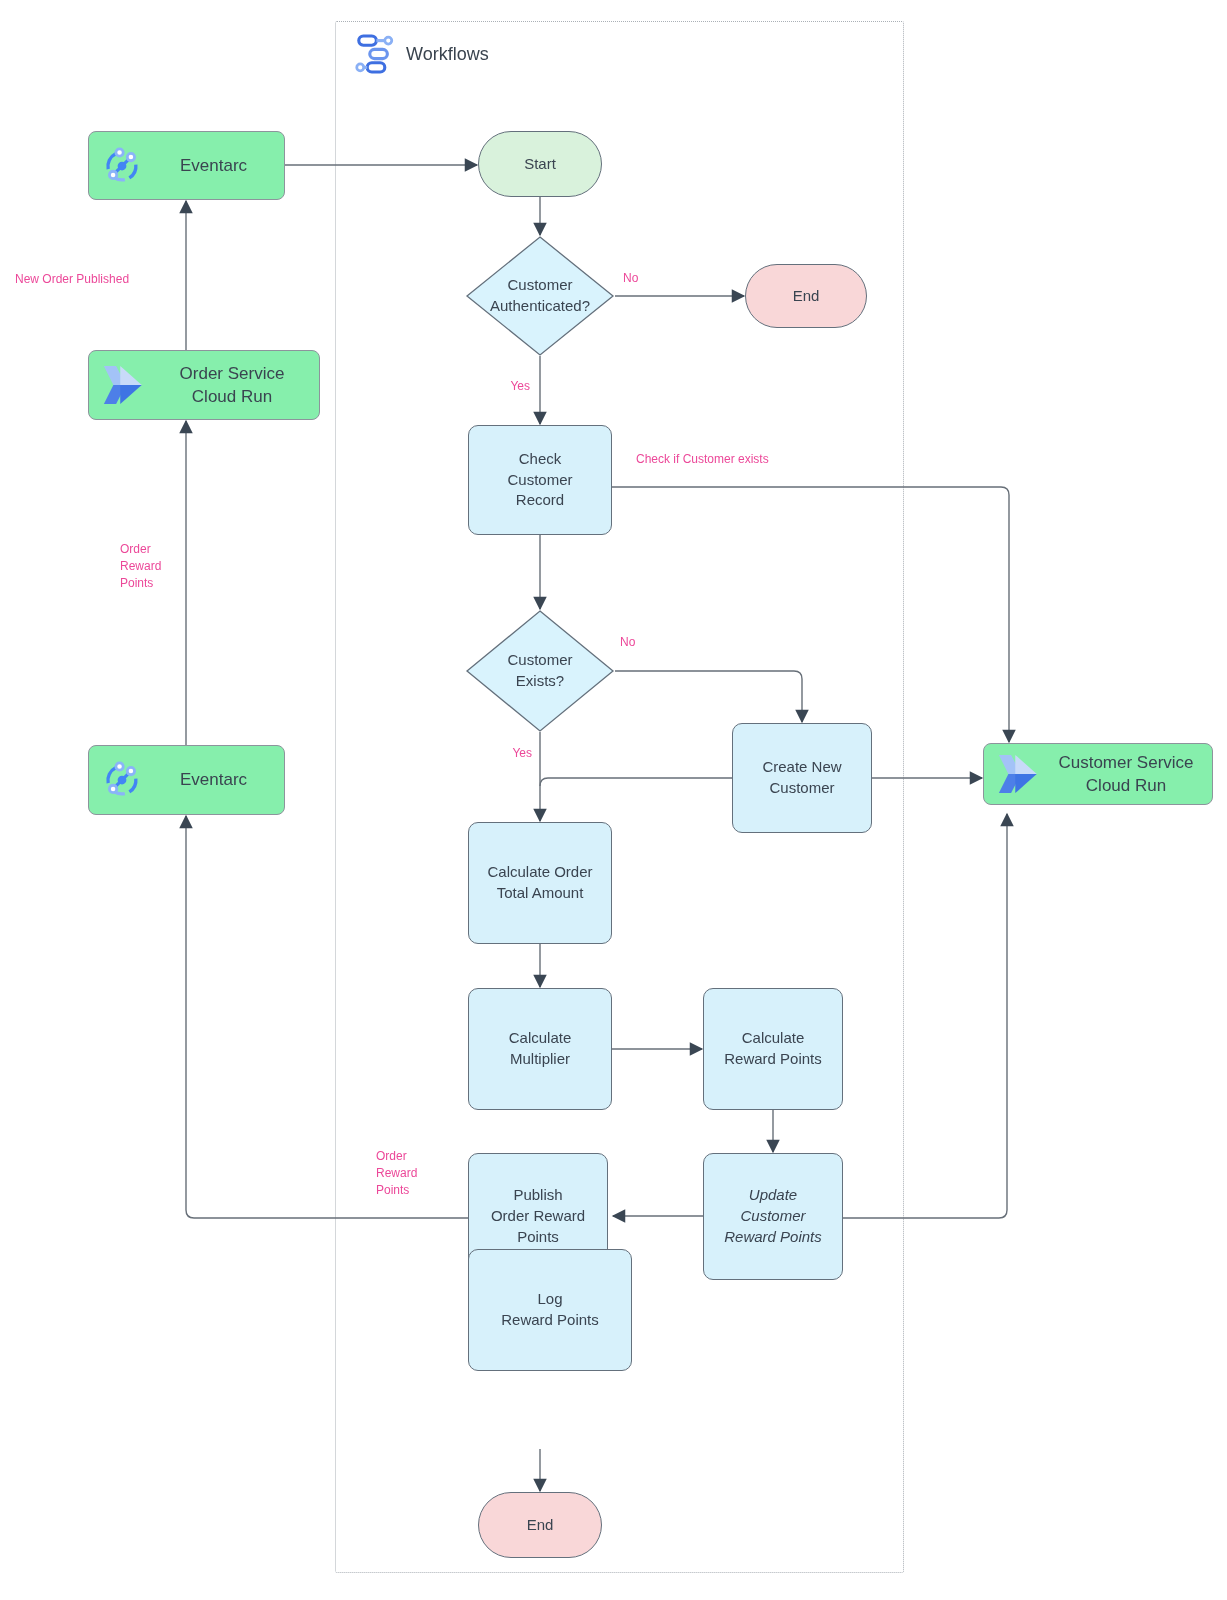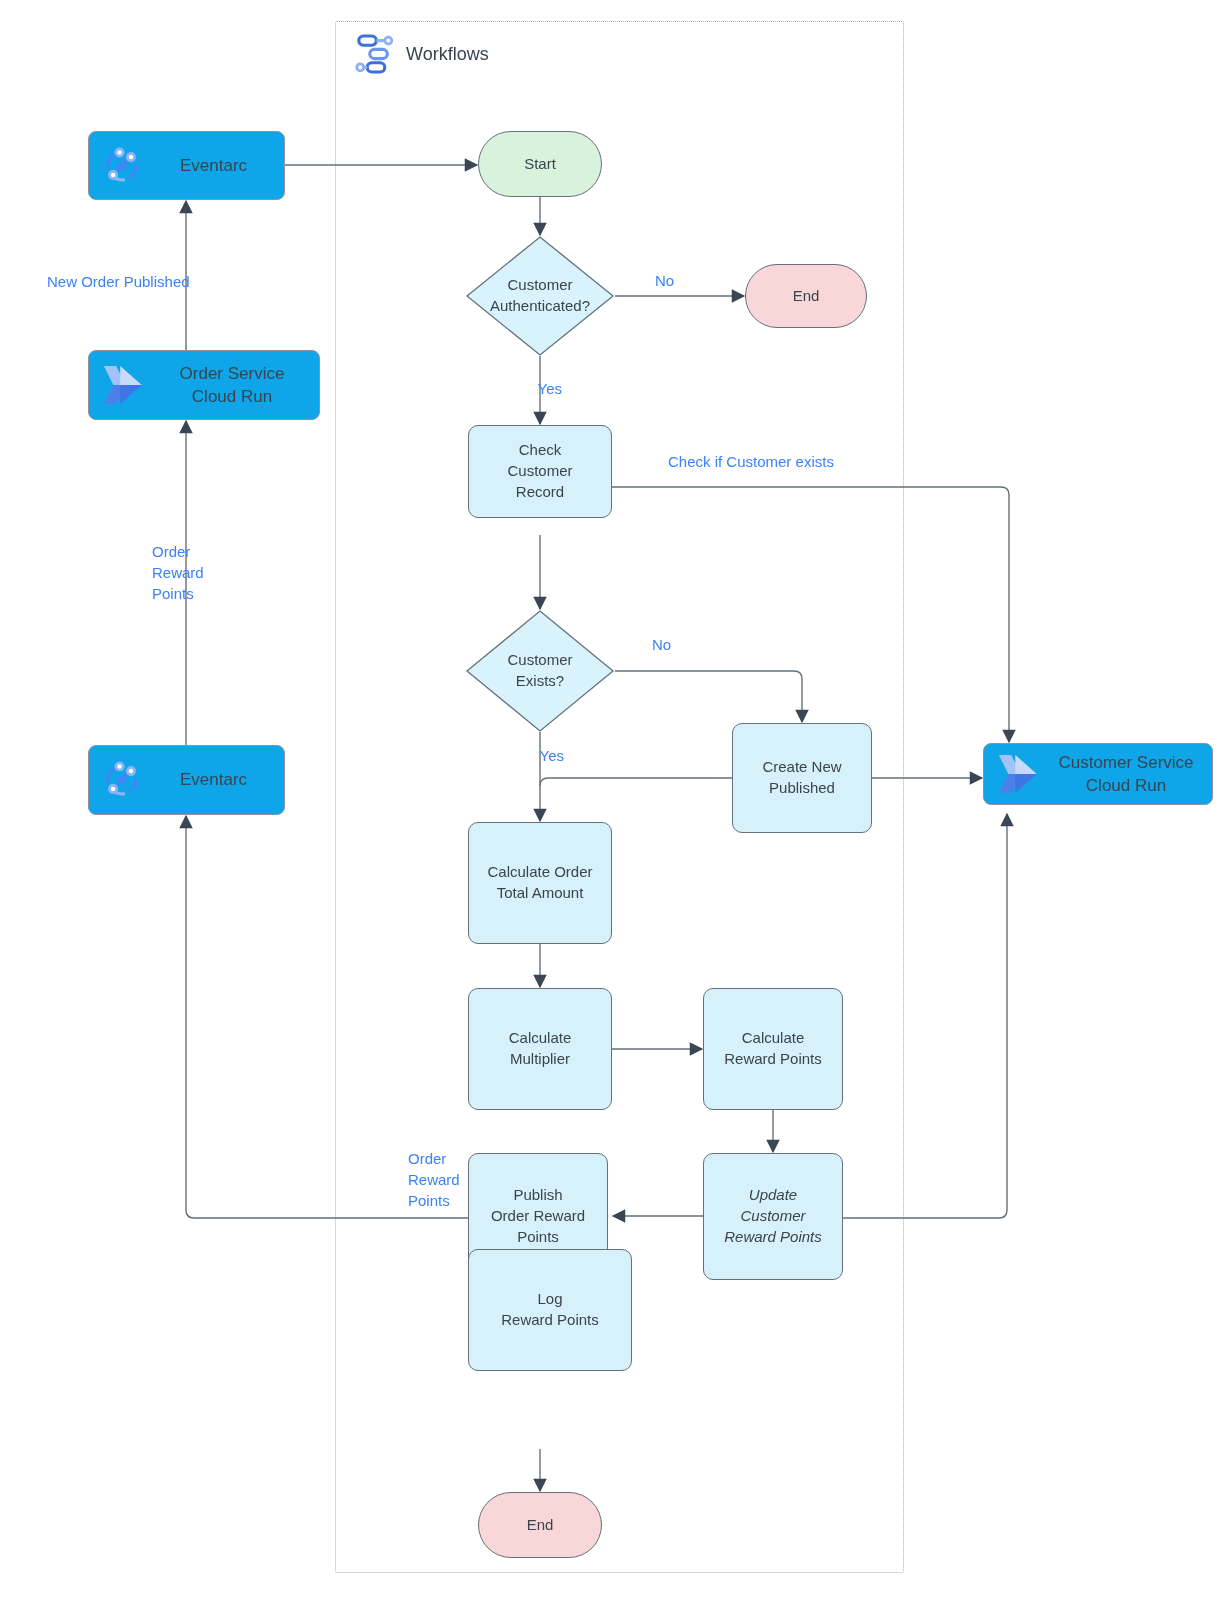"Eventarc" .service { background: #0ea5e9 -> #86efac }
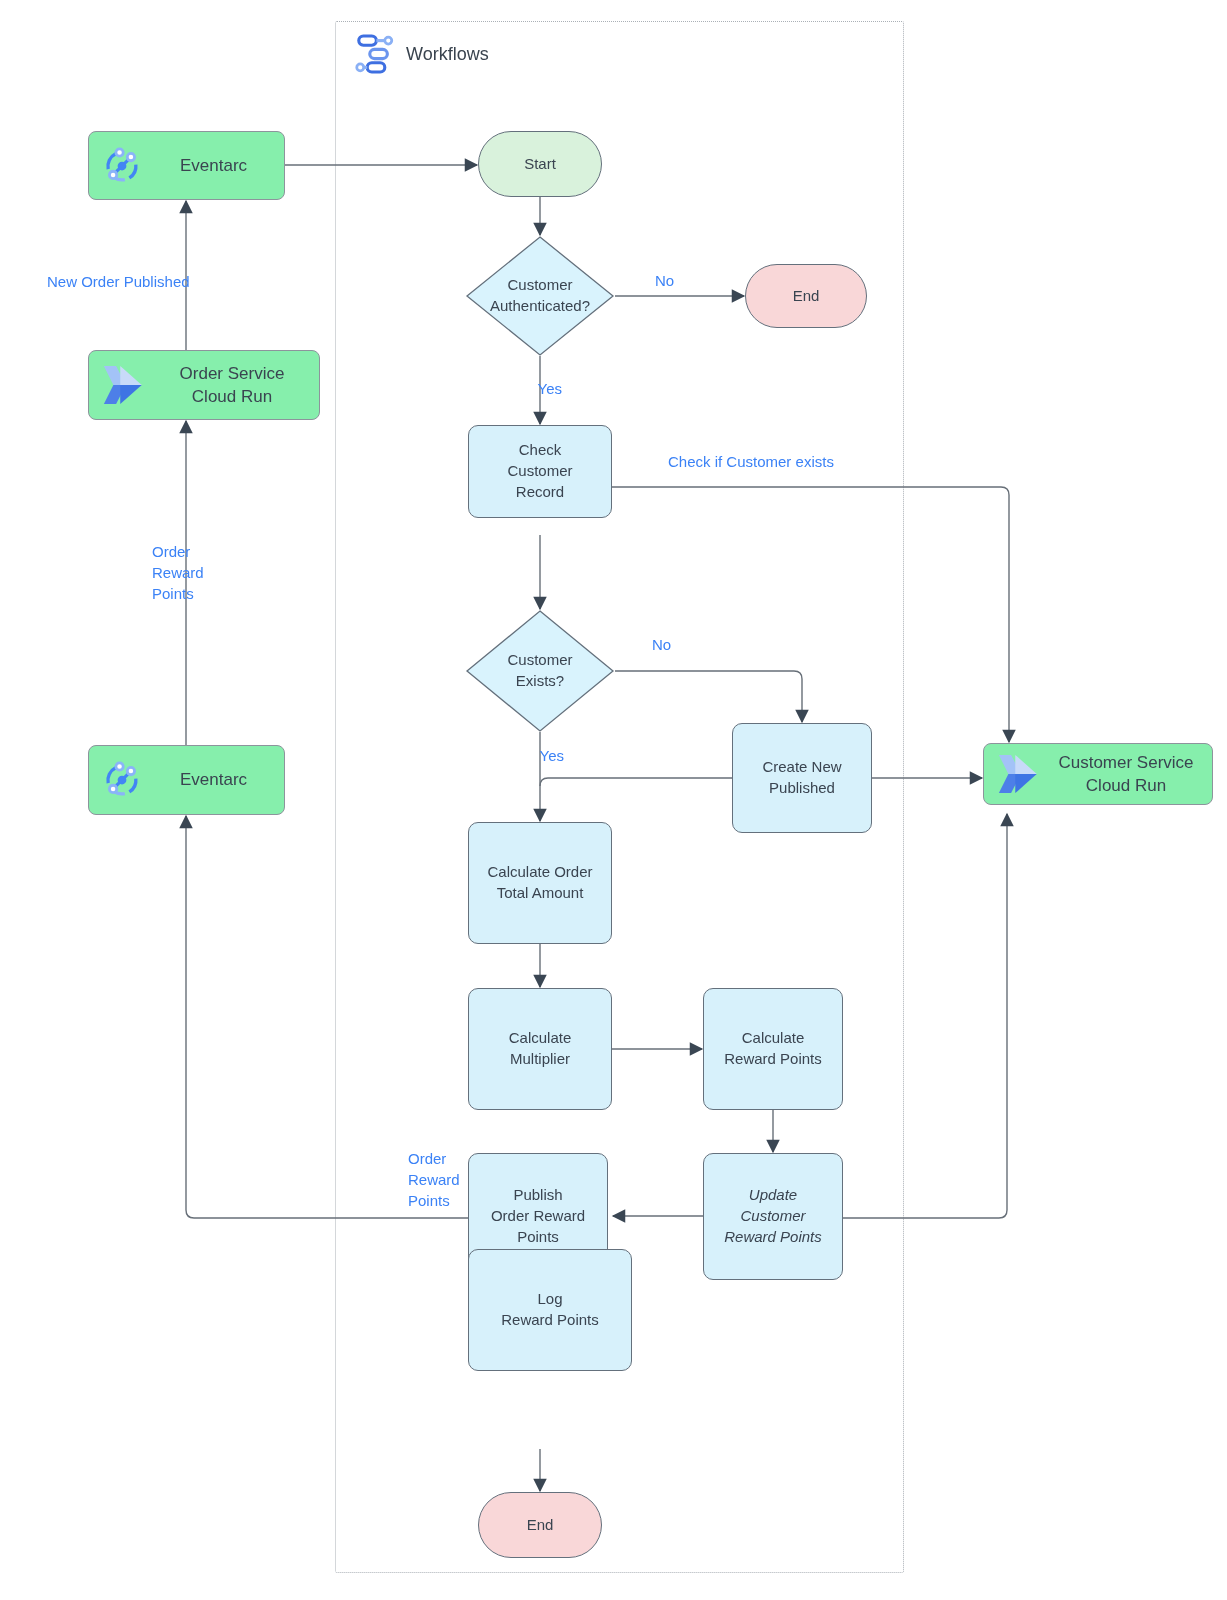"New Order Published" .edge-label { color: #3b82f6 -> #ec4899; font-size: 15px -> 12px; margin-left: 32px -> none }
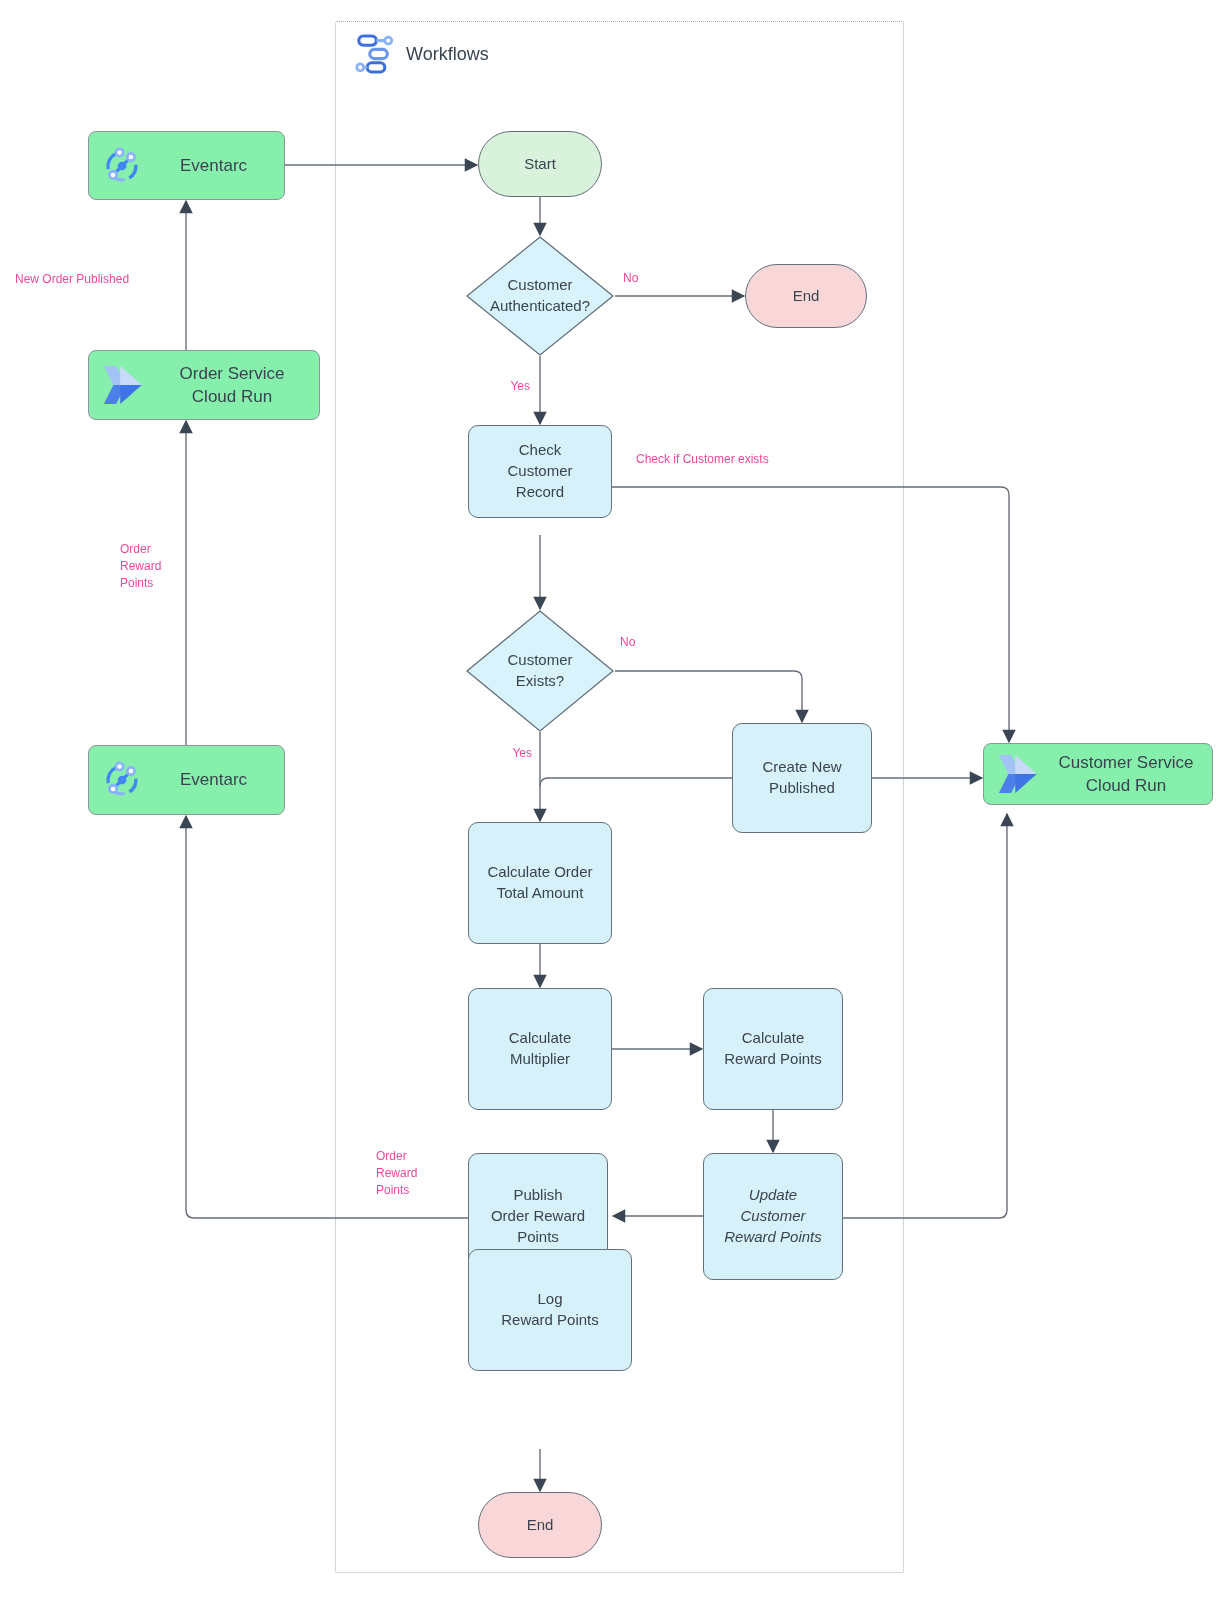"Check" div.node { height: 93px -> 110px }
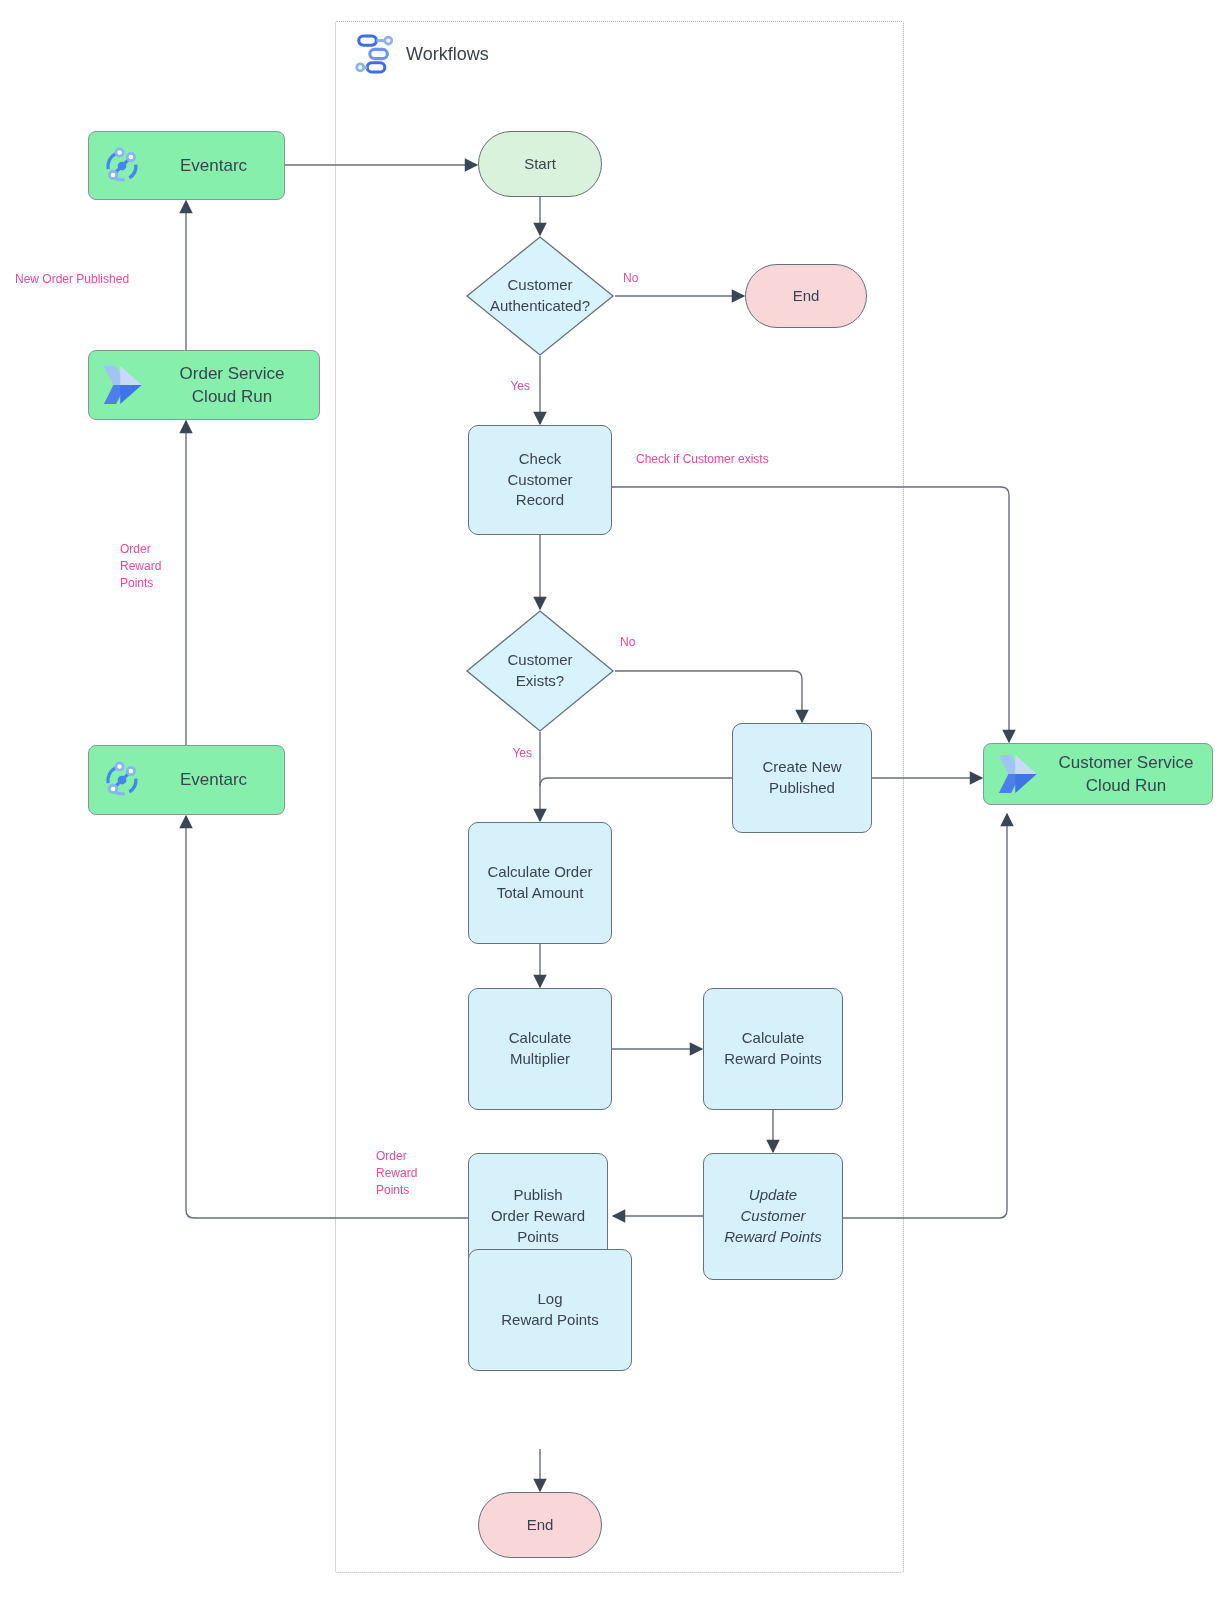"Create New" span.label { text: Published -> Customer }
